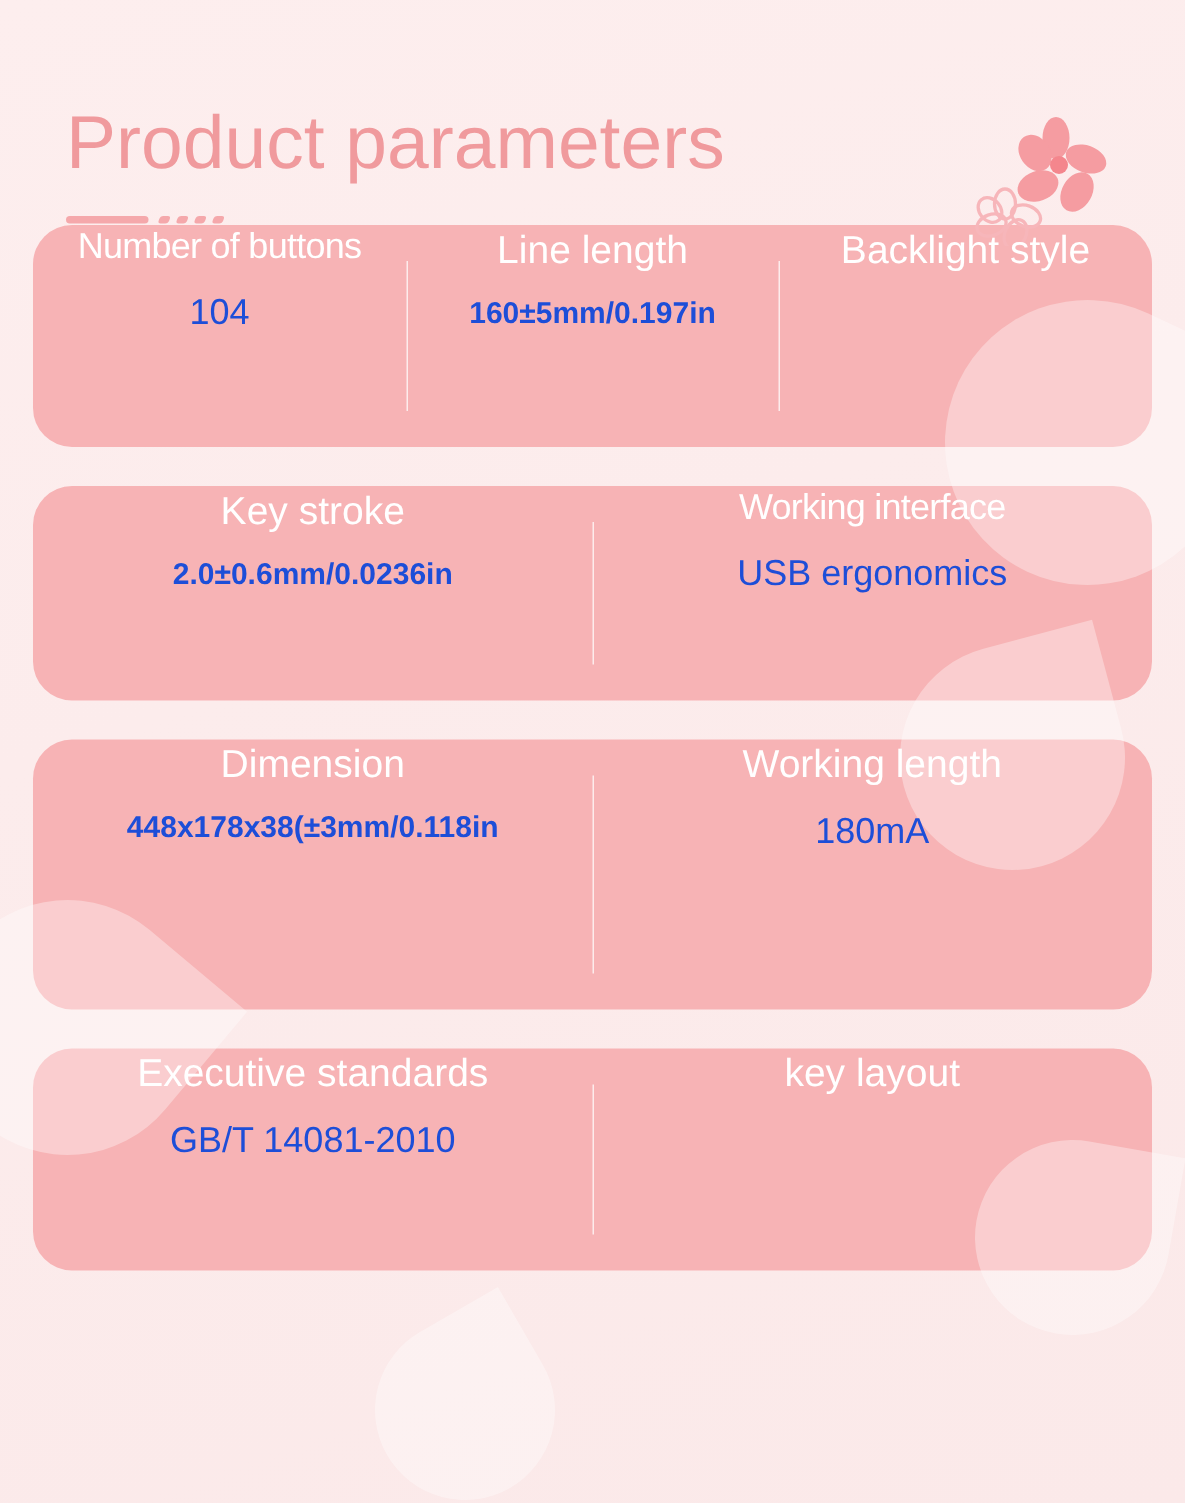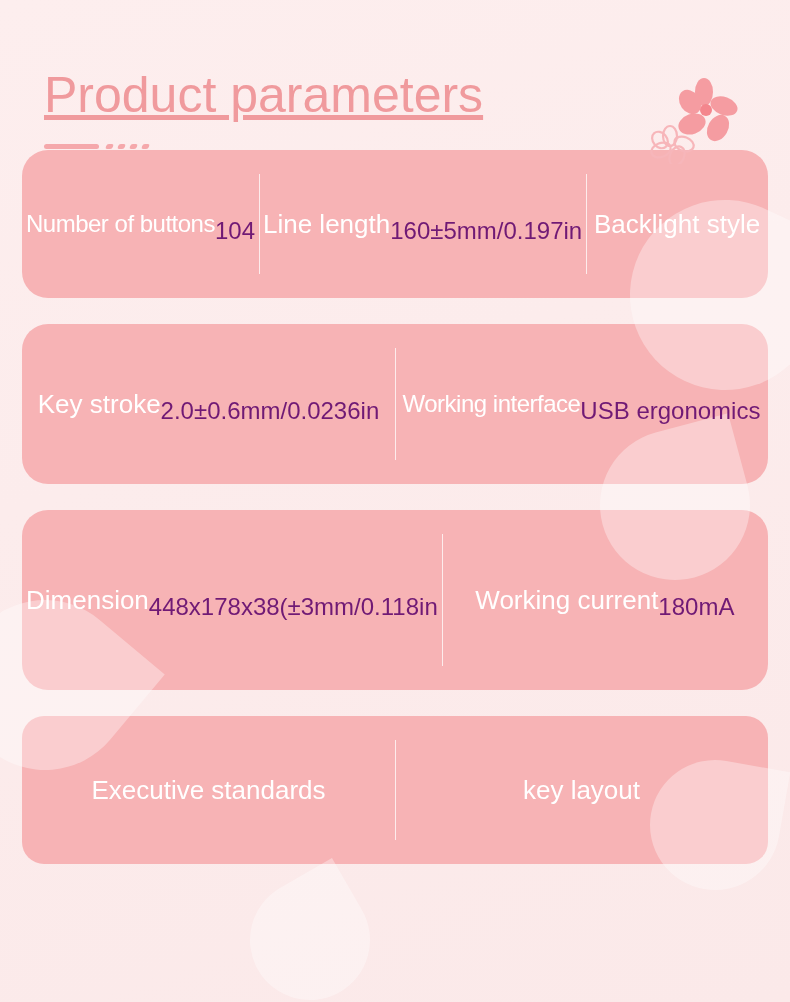"Product parameters" .title { text-decoration: underline -> none }
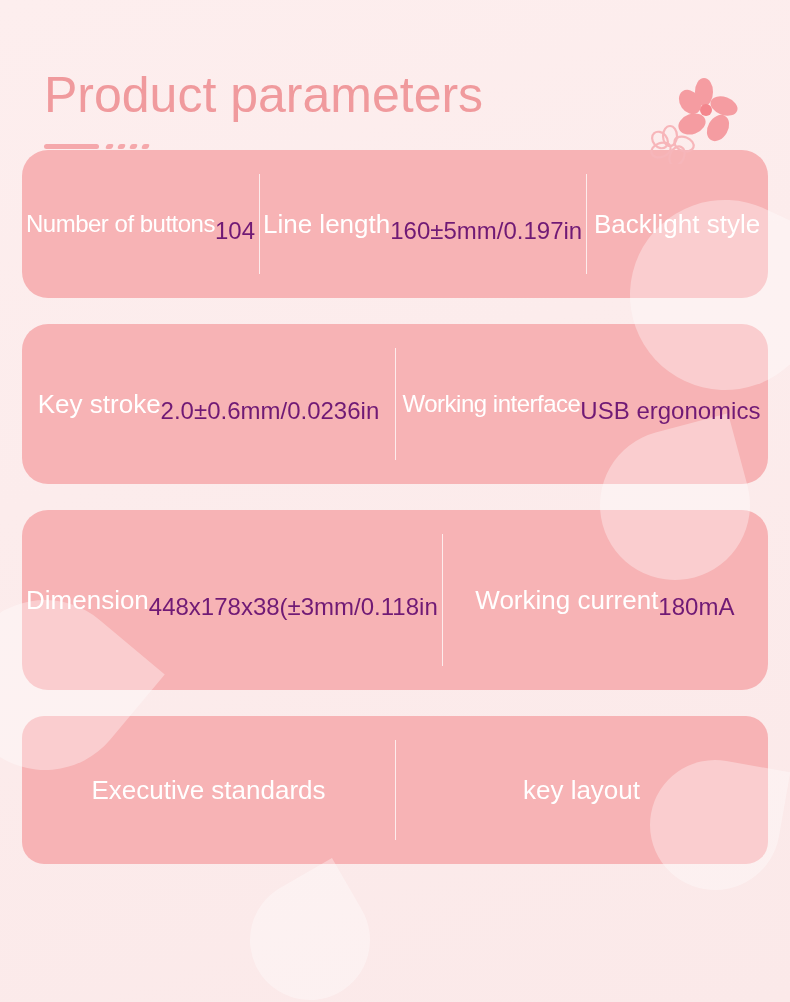"Number of buttons" .cell { flex-direction: none -> column; justify-content: center -> flex-start }
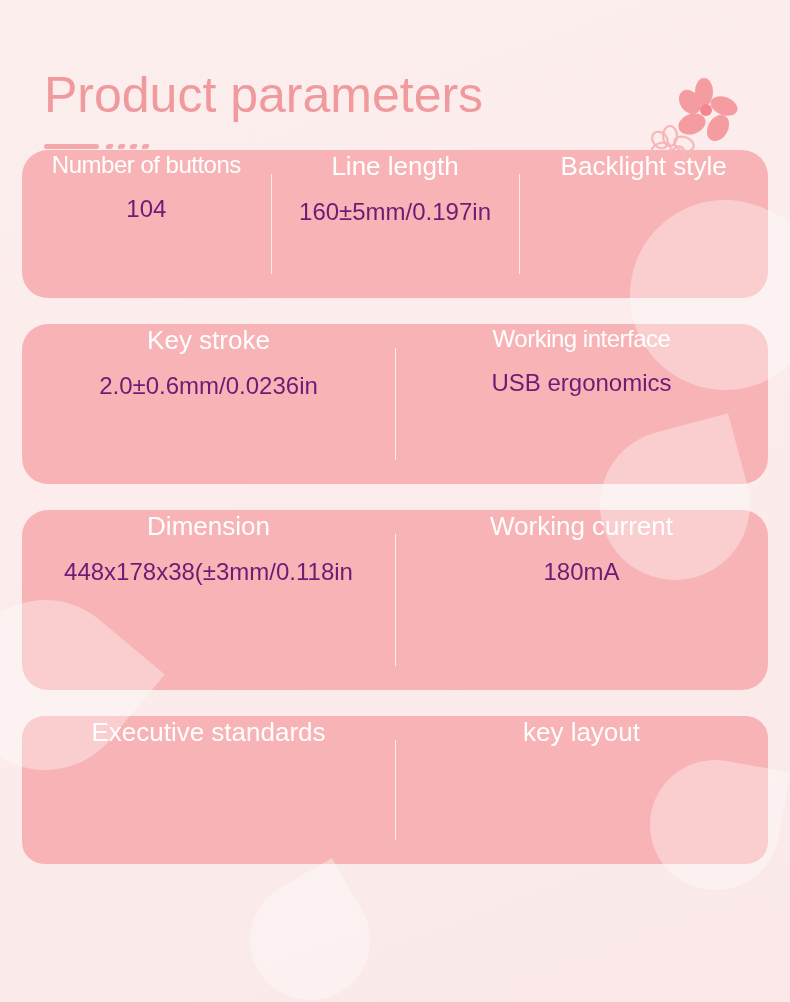"104" .cell .value { color: #701a75 -> #1d4ed8 }
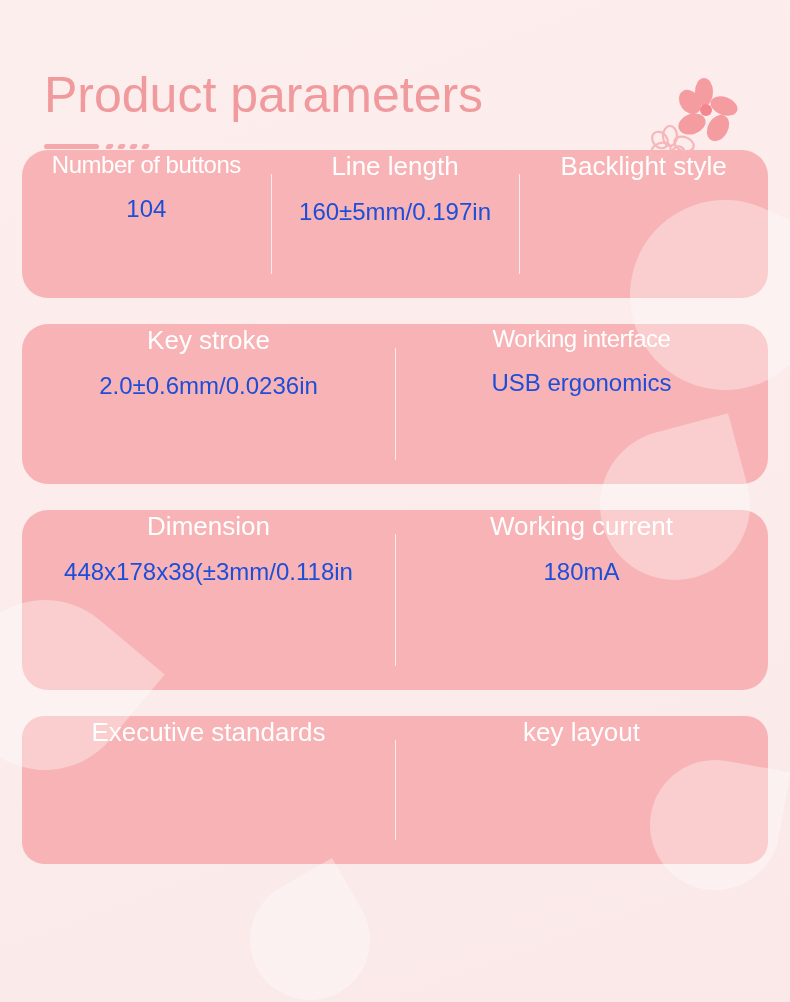"160±5mm/0.197in" .cell .value.small { font-size: 24px -> 20px; font-weight: none -> bold }
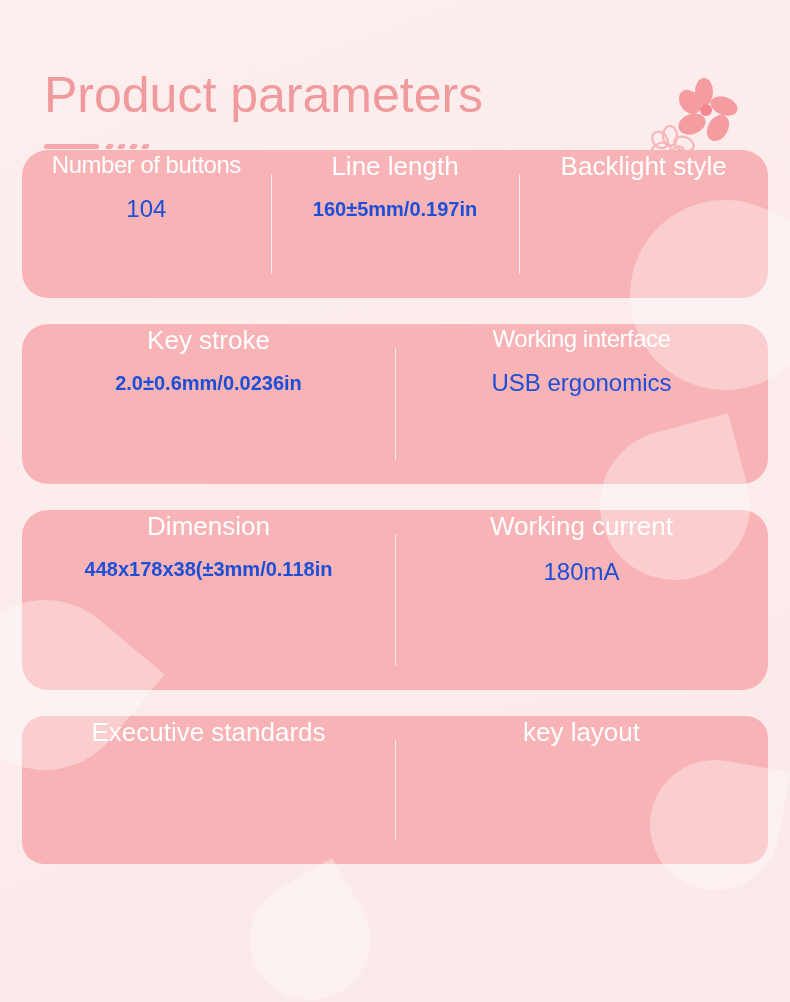"Key stroke" .row.r2 { height: 160px -> 143px }
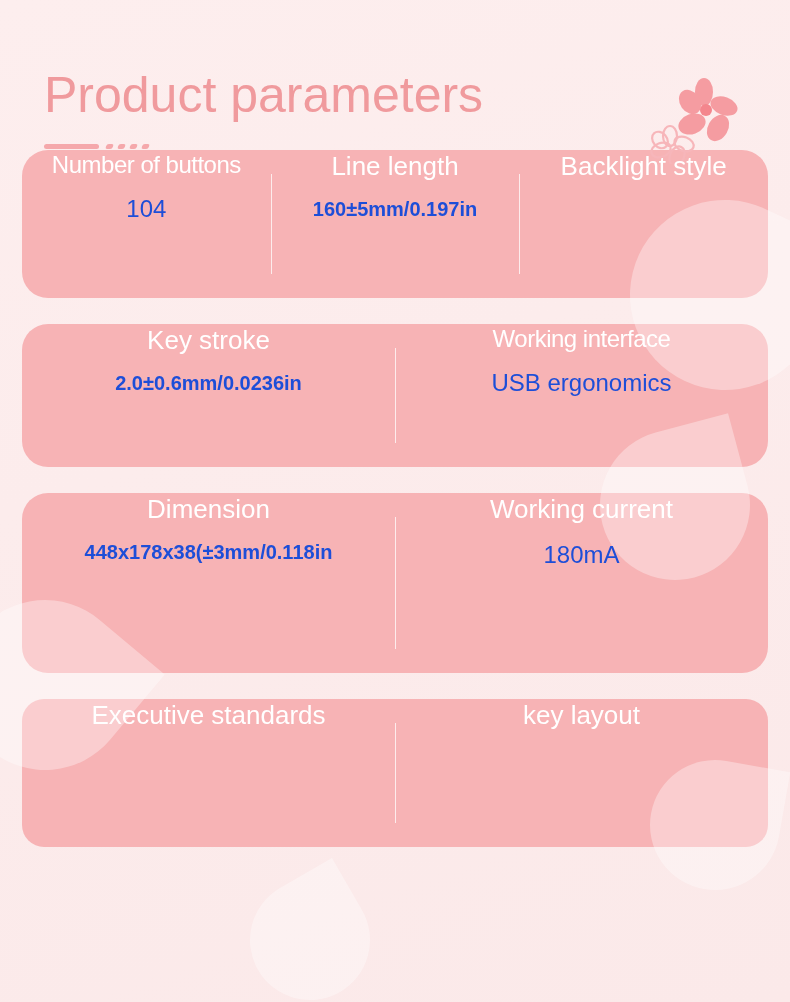"Working current" div.label { text: current -> length }
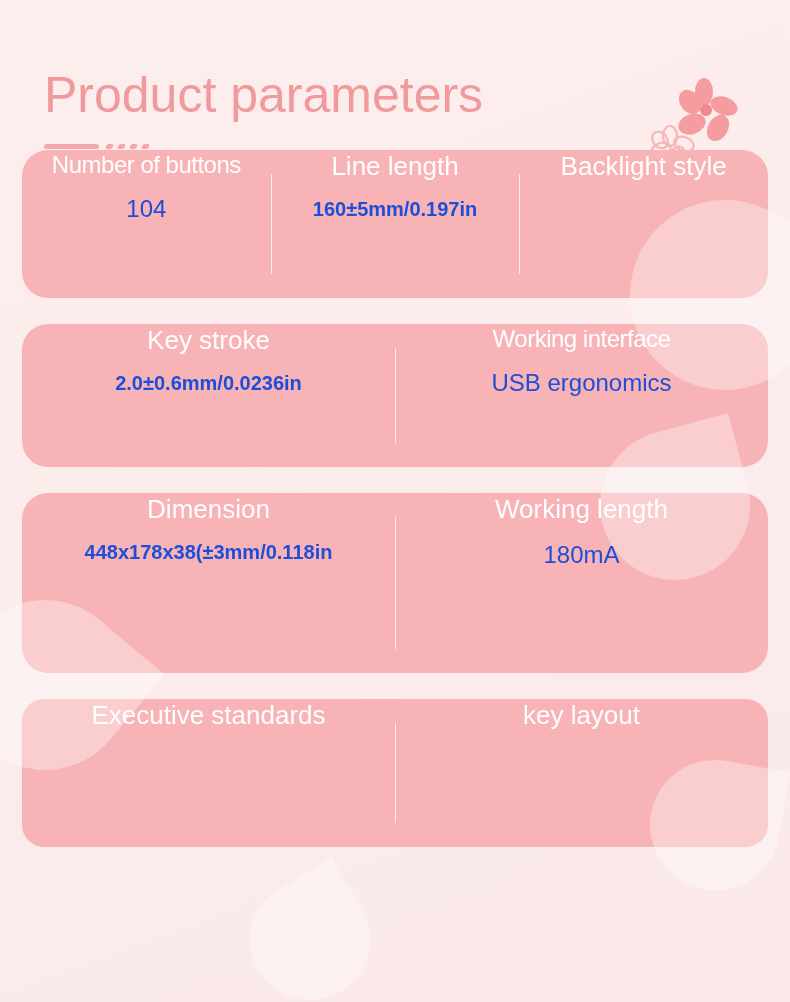"Executive standards" .row.r4 { border-radius: 22px -> none }
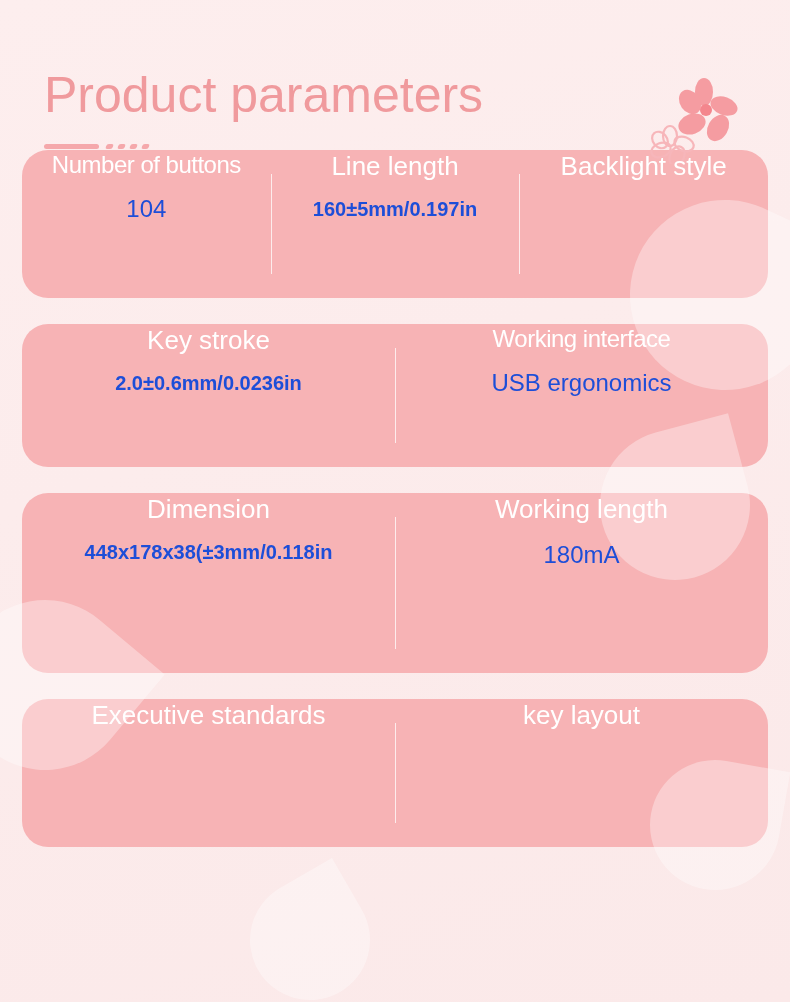"GB/T 14081-2010" div.value { html: none -> <div>GB/T 14081-2010</div> }
